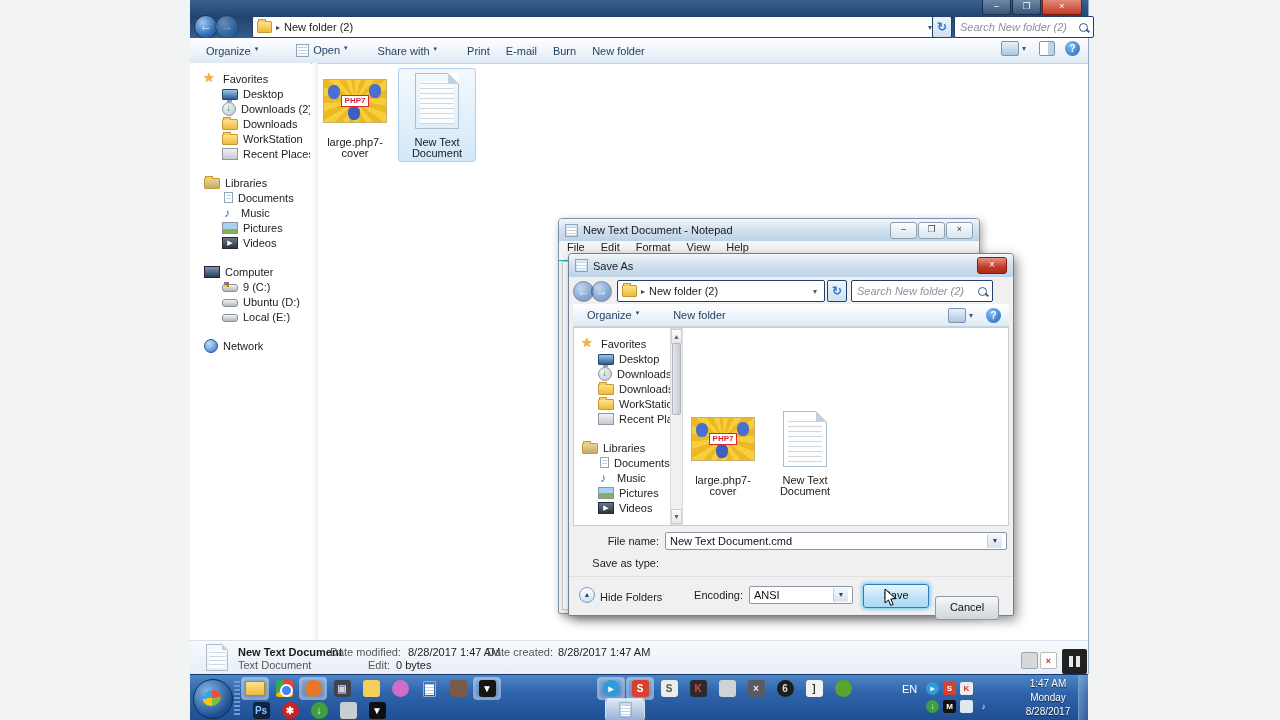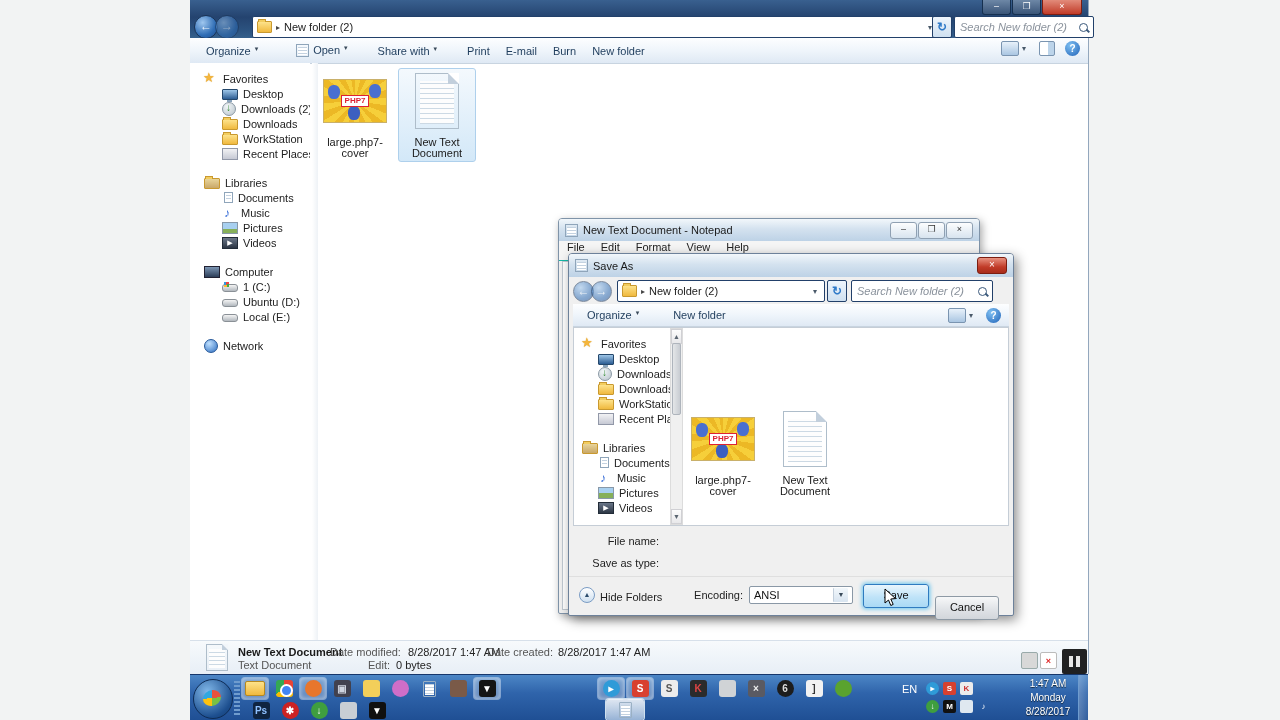"1 (C:)" span.nlbl { text: 1 -> 9 }
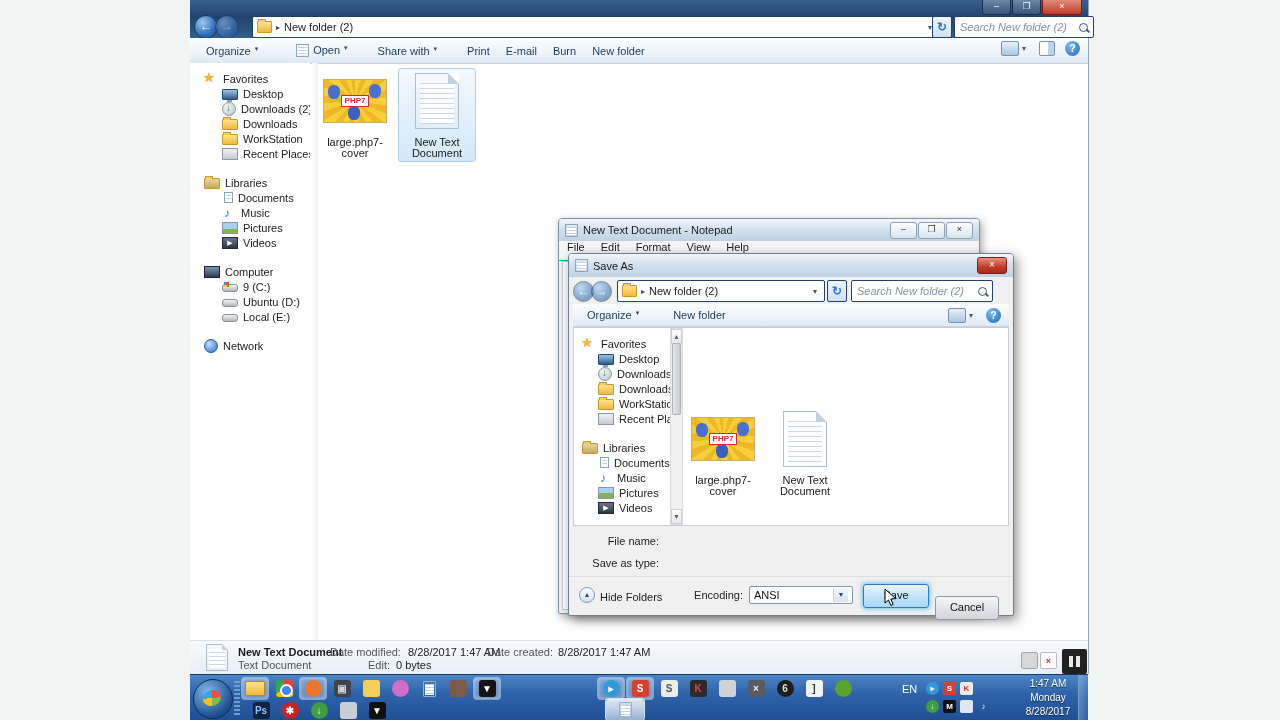"New Text Document.cmd" div.combo { html: none -> <div> <span>New Text Document.cmd</span> <span>▼</span> </div> }
